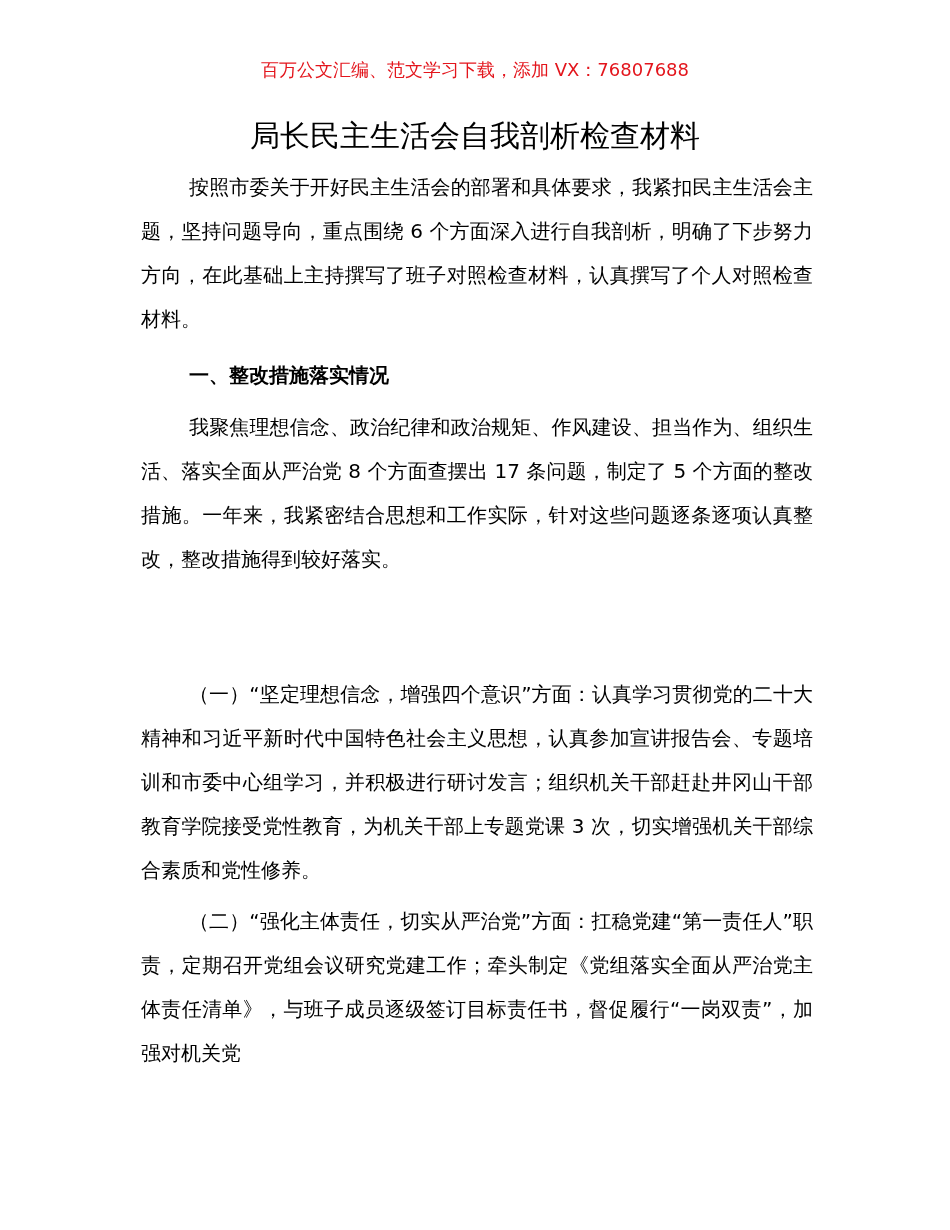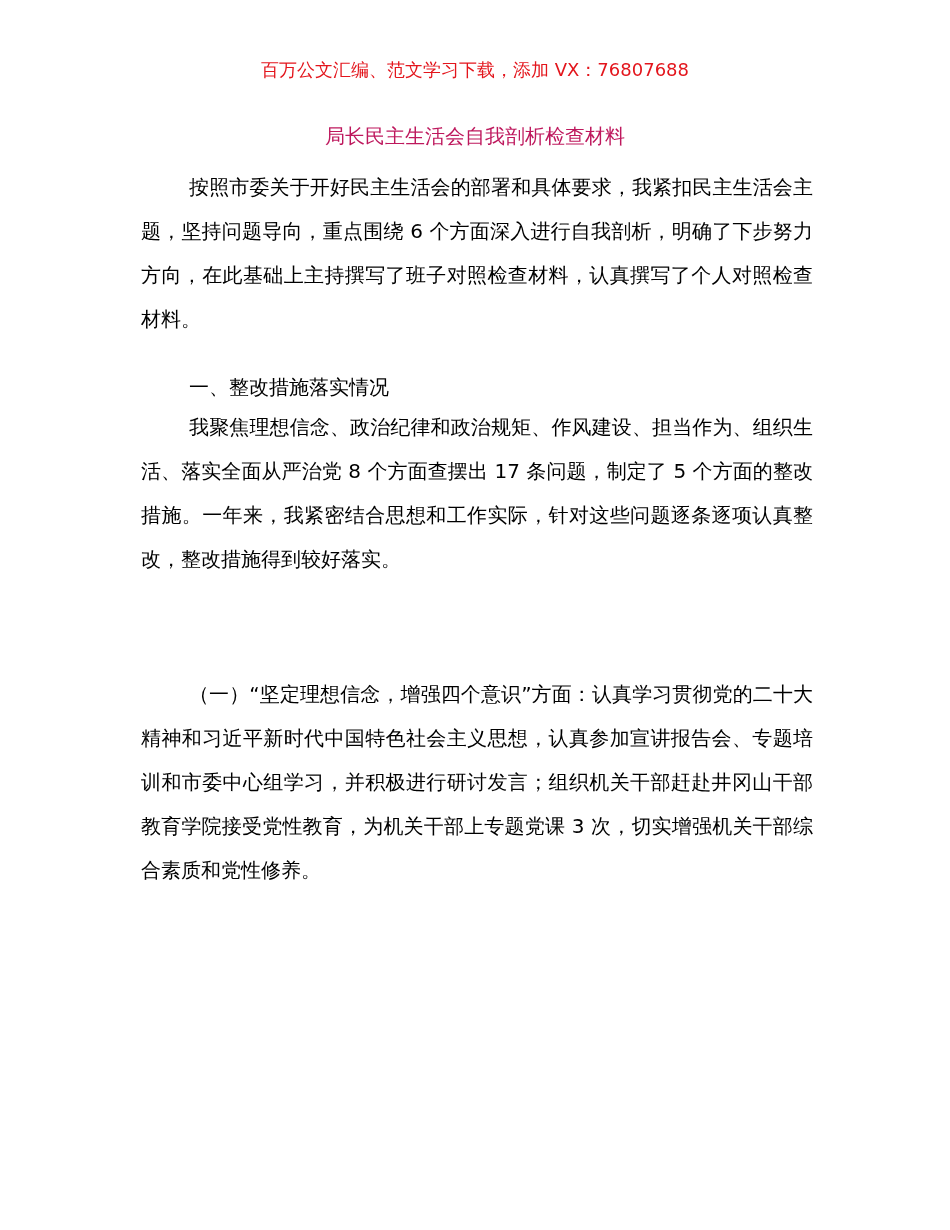"局长民主生活会自我剖析检查材料" .doc-title { color: #be185d -> #000000; font-size: 20px -> 30px }
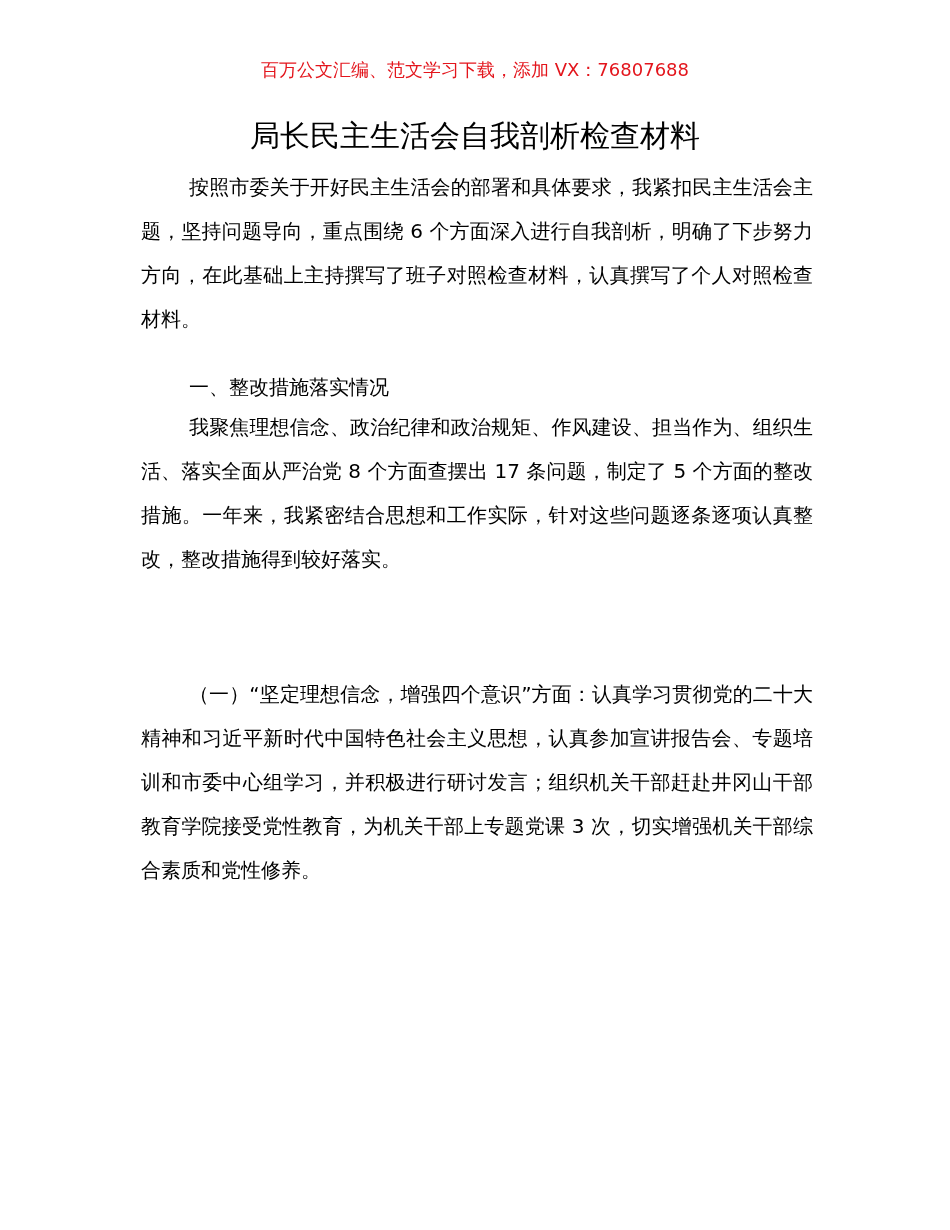"一、整改措施落实情况" #h1 { font-weight: none -> bold; top: 365px -> 353px }
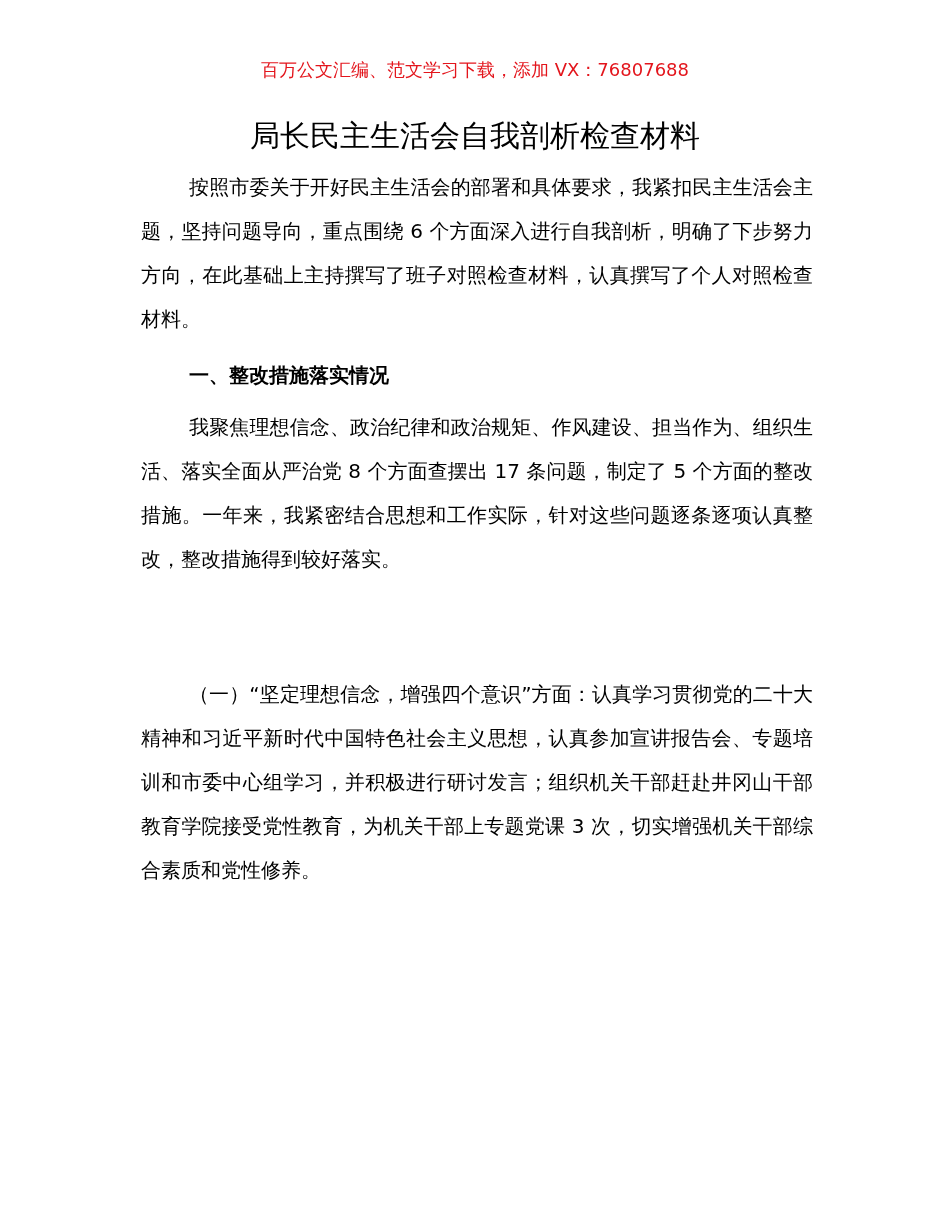"（二）“强化主体责任，切实从严治党”方面：扛稳党建“第一责任人”职责，定期召开党" div.body-text { html: none -> <div> <p>（二）“强化主体责任，切实从严治党”方面：扛稳党建“第一责任人”职责，定期召开党组会议研究党建工作；牵头制定《党组落实全面从严治党主体责任清单》，与班子成员逐级签订目标责任书，督促履行“一岗双责”，加强对机关党</p> </div> }
